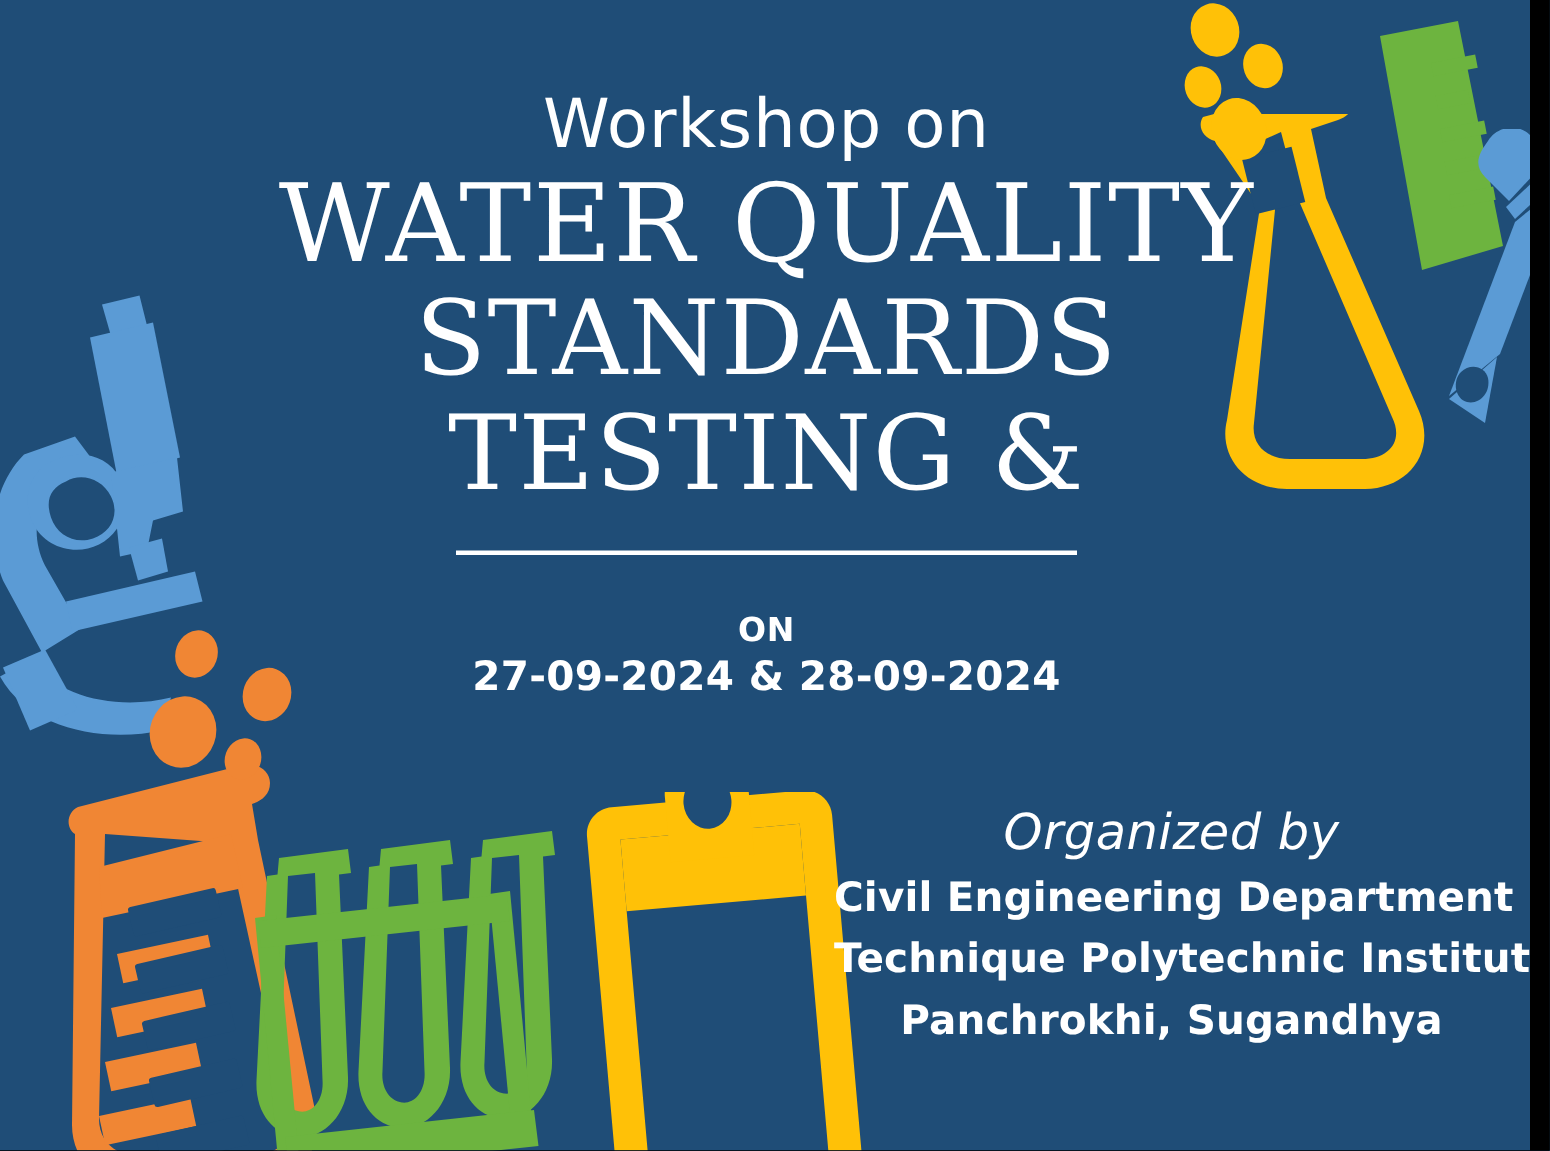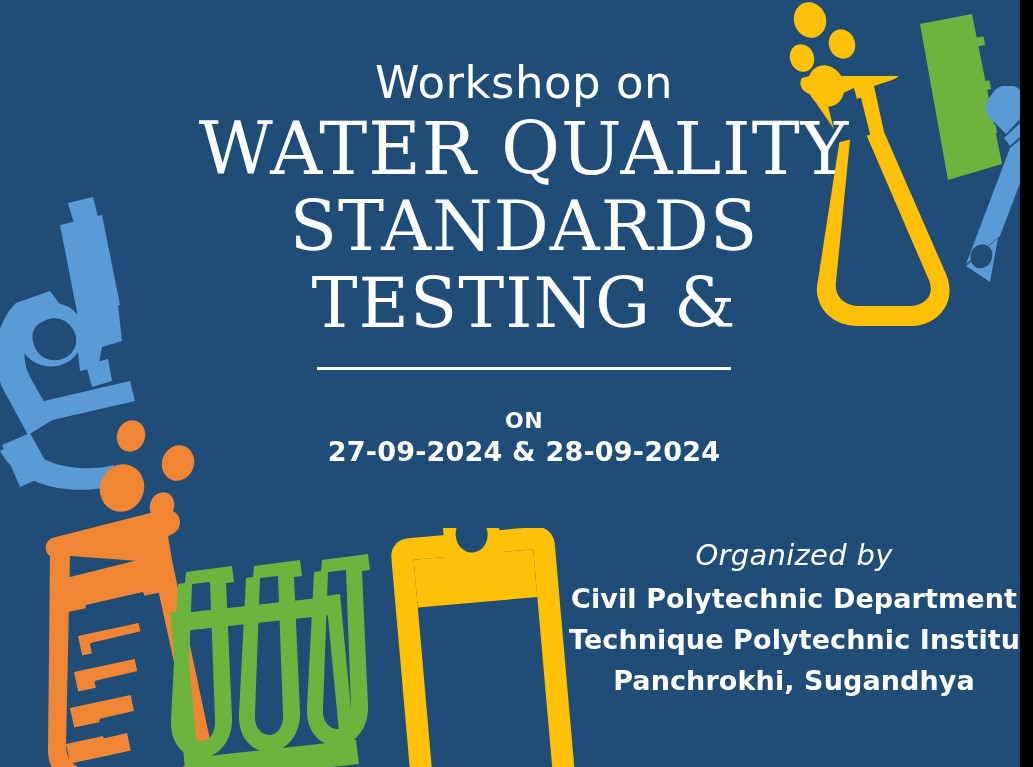"Workshop on" #text-block { left: 13px -> 0 }
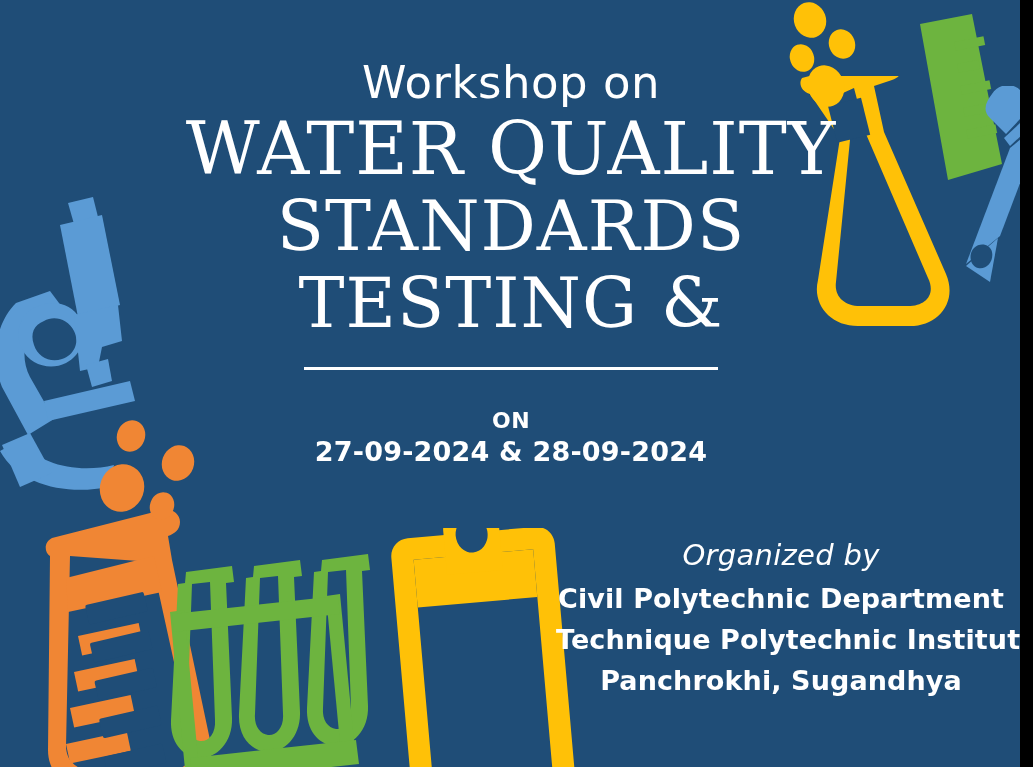"Organized by" .organized-by { font-size: 29px -> 33px }
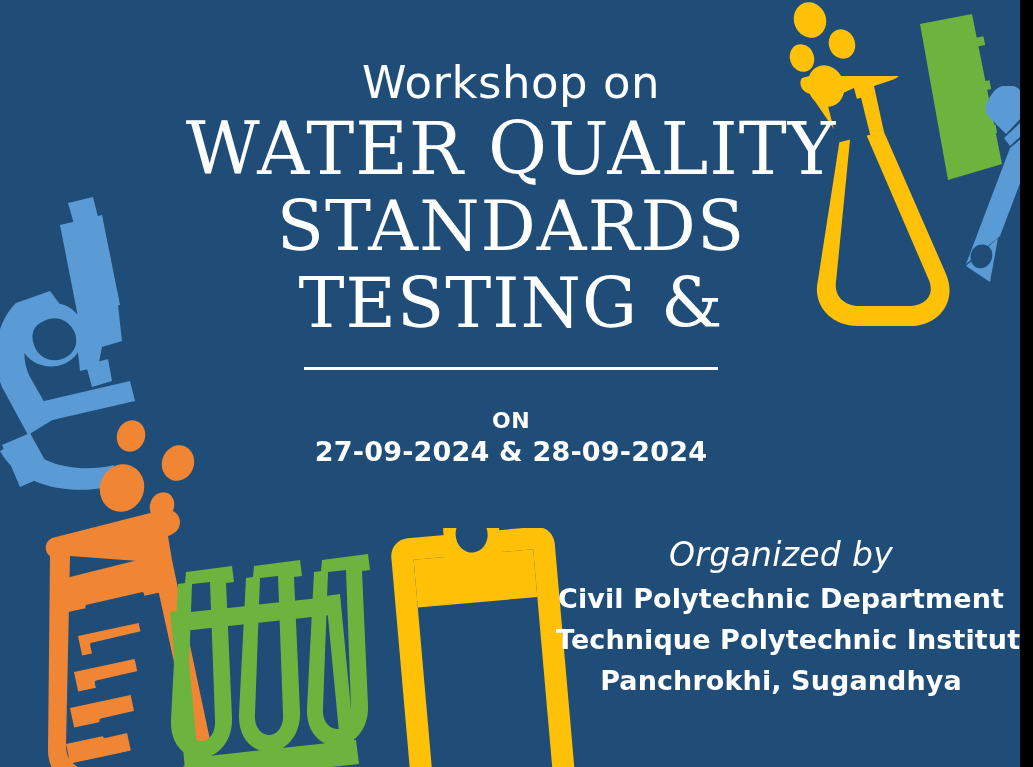"Civil Polytechnic Department" div.org-line { text: Polytechnic -> Engineering }
